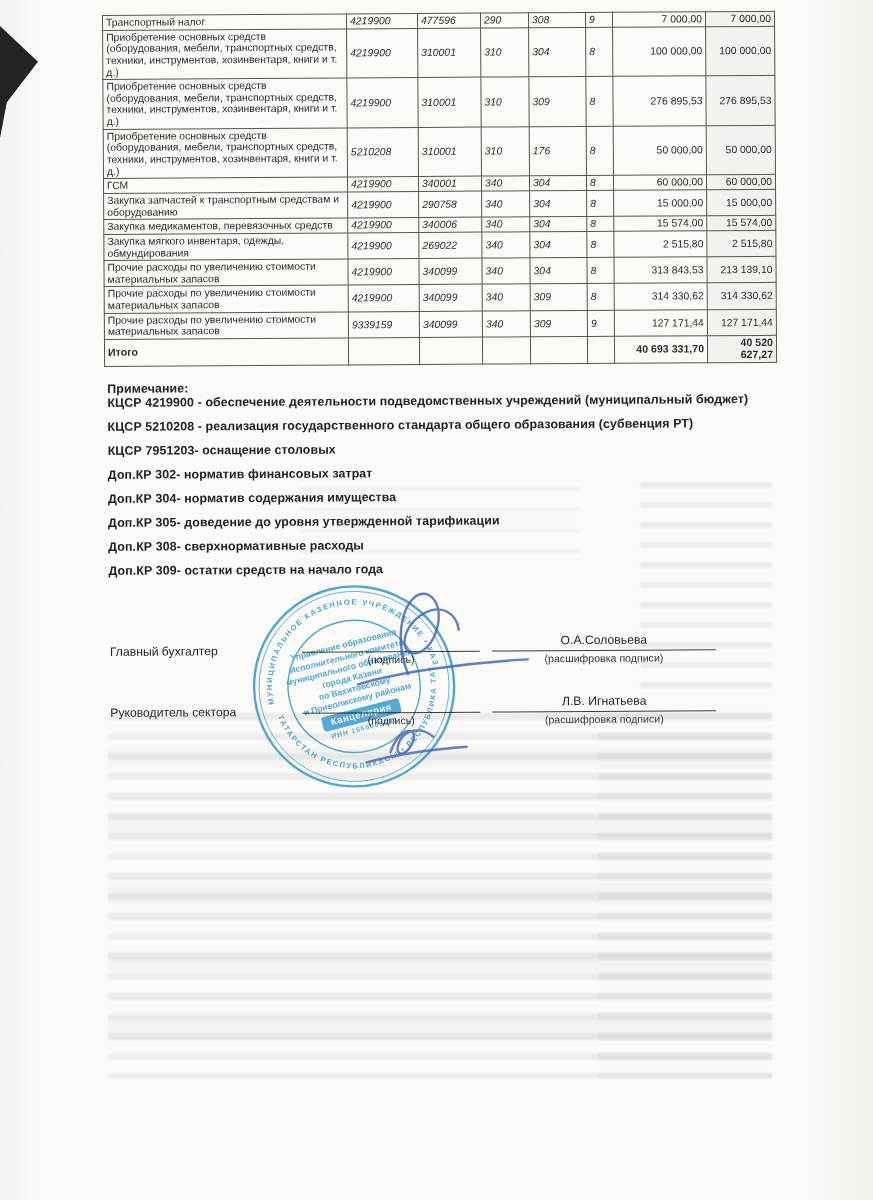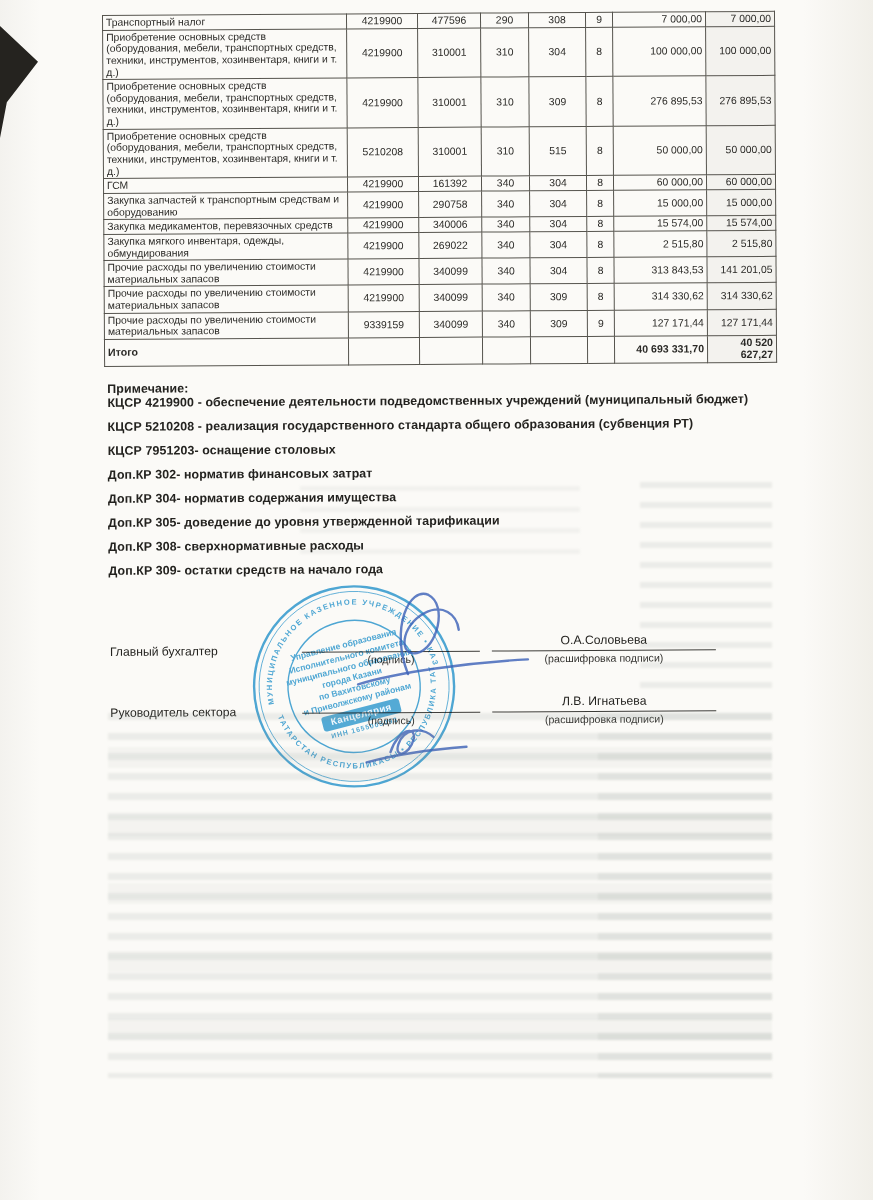"4219900" td.col-kcsr,td.col-ekr,td.col-kosgu,td.col-dopkr,td.col-d { font-style: none -> italic; text-align: center -> none }
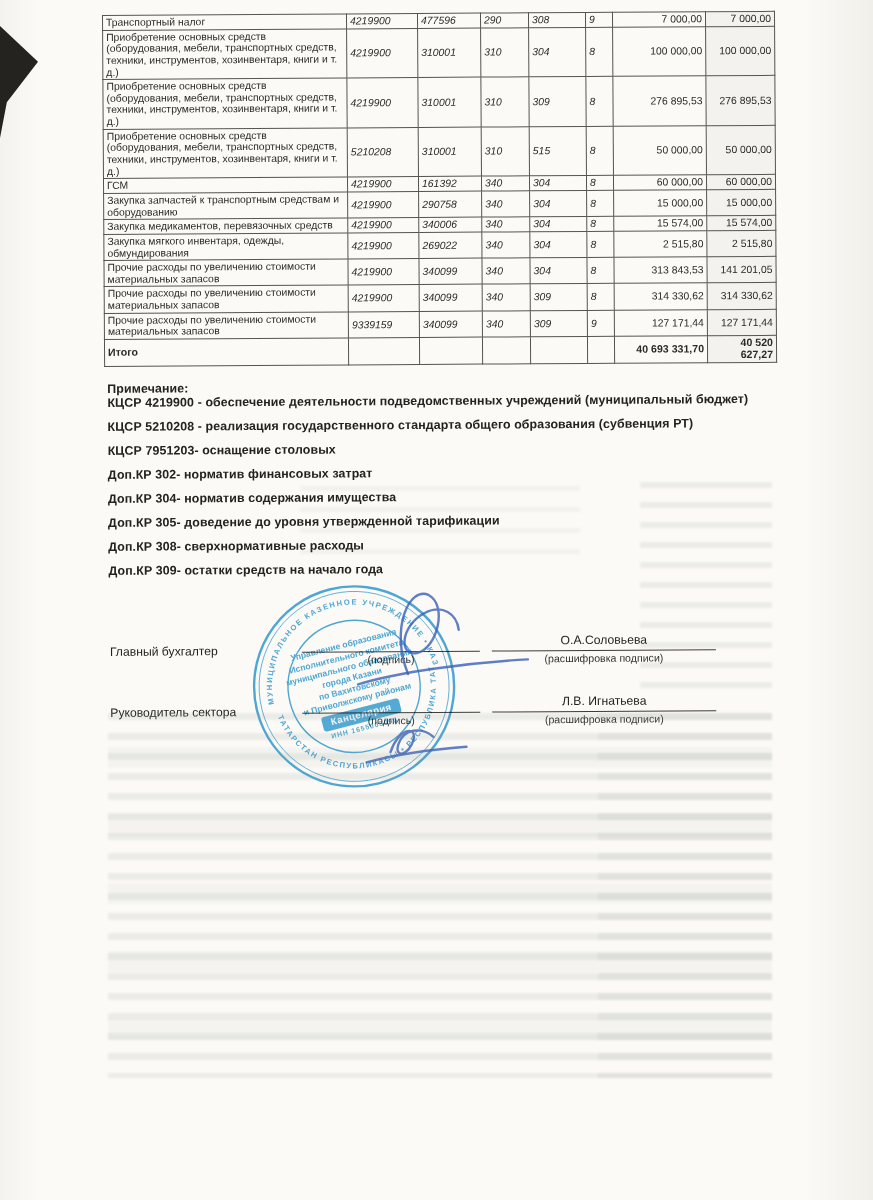"515" td.col-dopkr { text: 515 -> 176 }
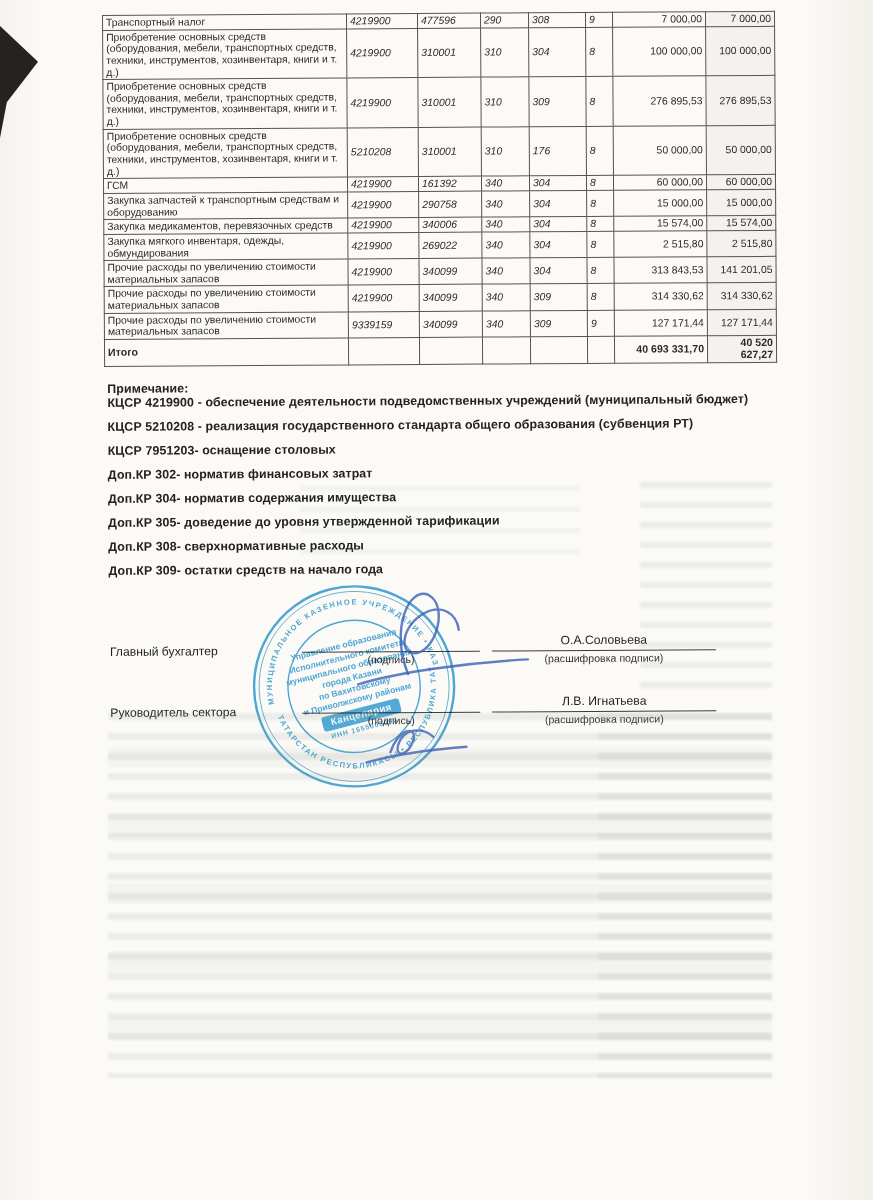"161392" td.col-ekr { text: 161392 -> 340001 }
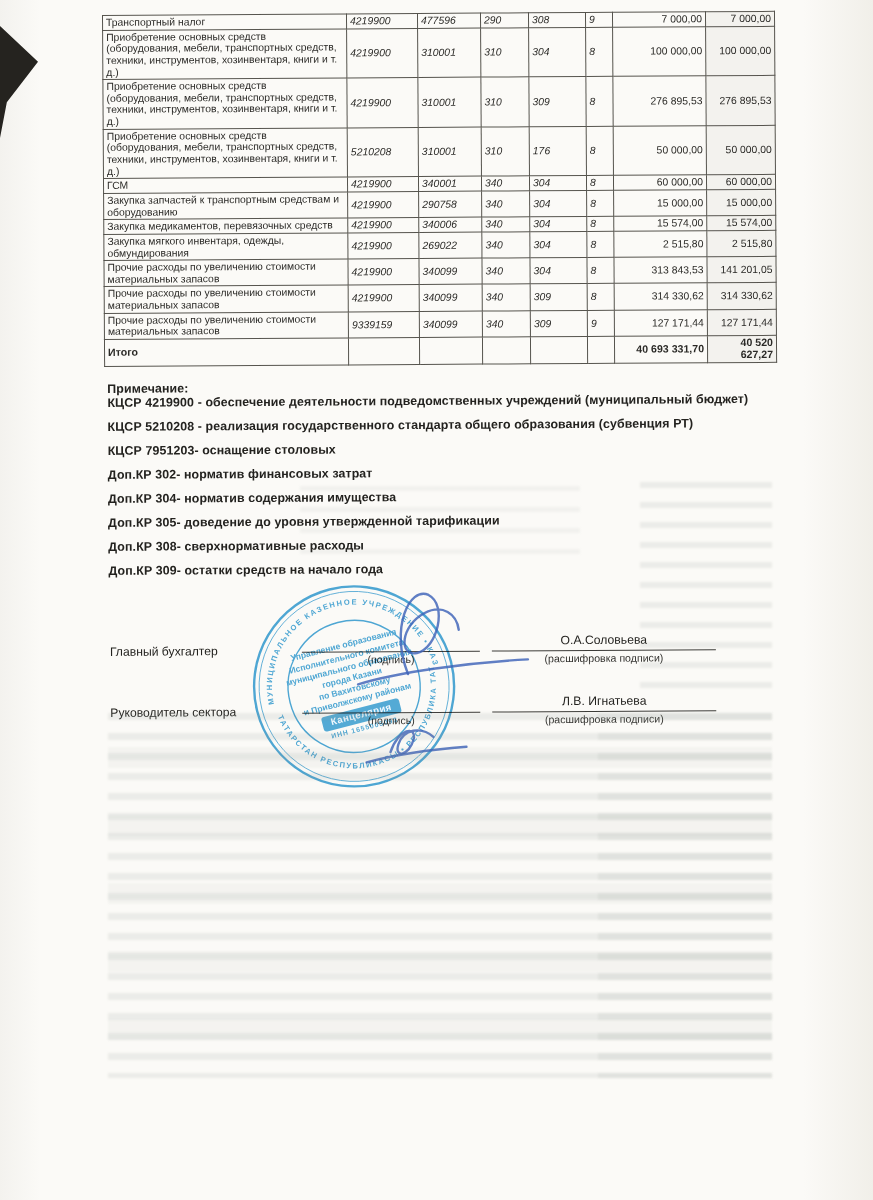"141 201,05" td.col-fact { text: 141 201,05 -> 213 139,10 }
